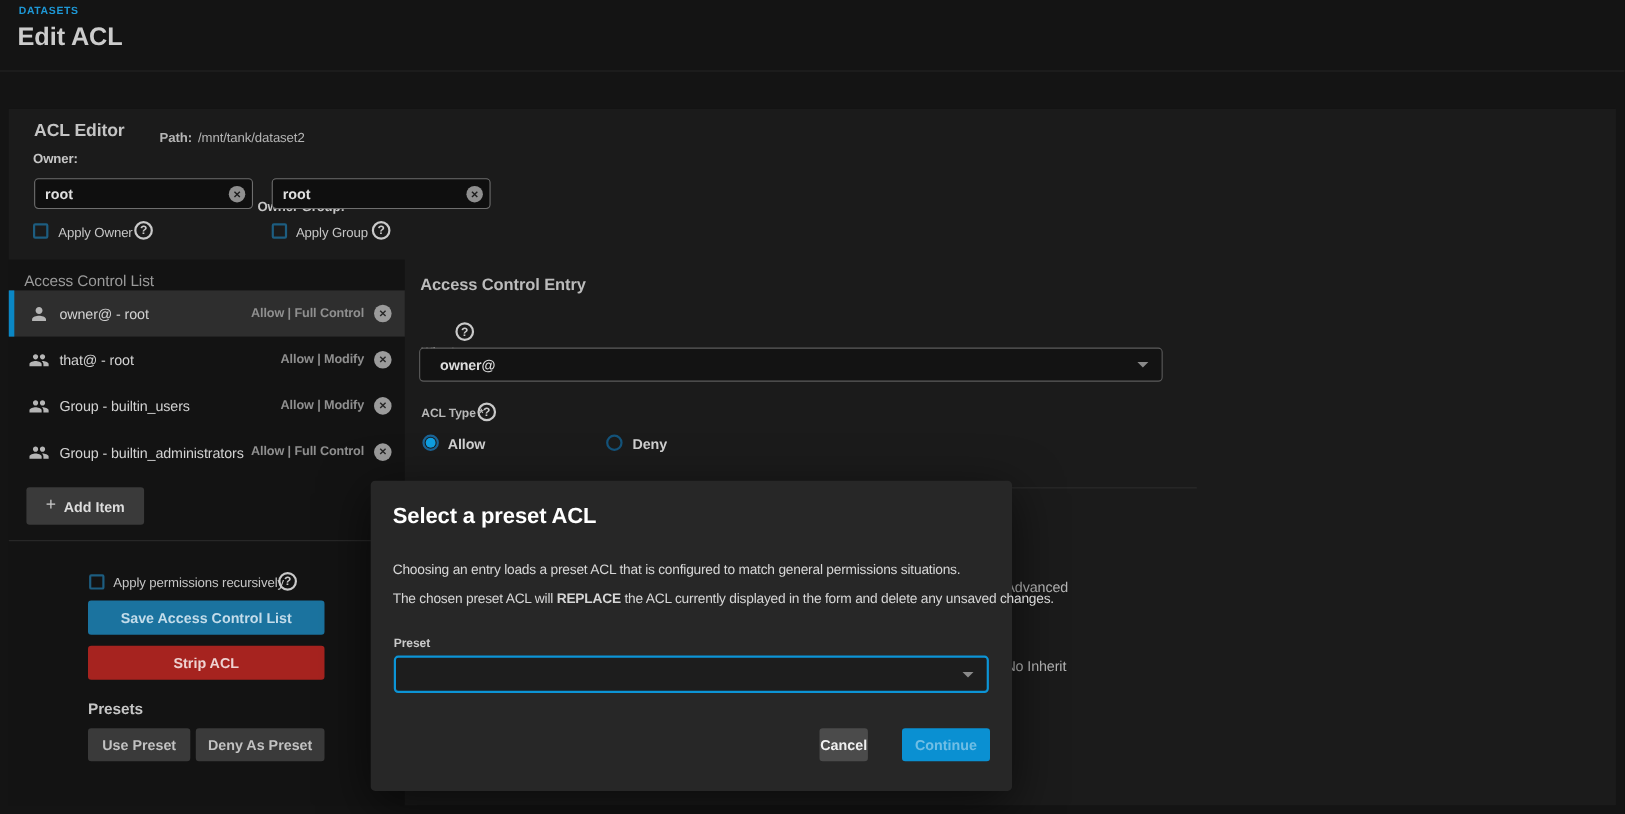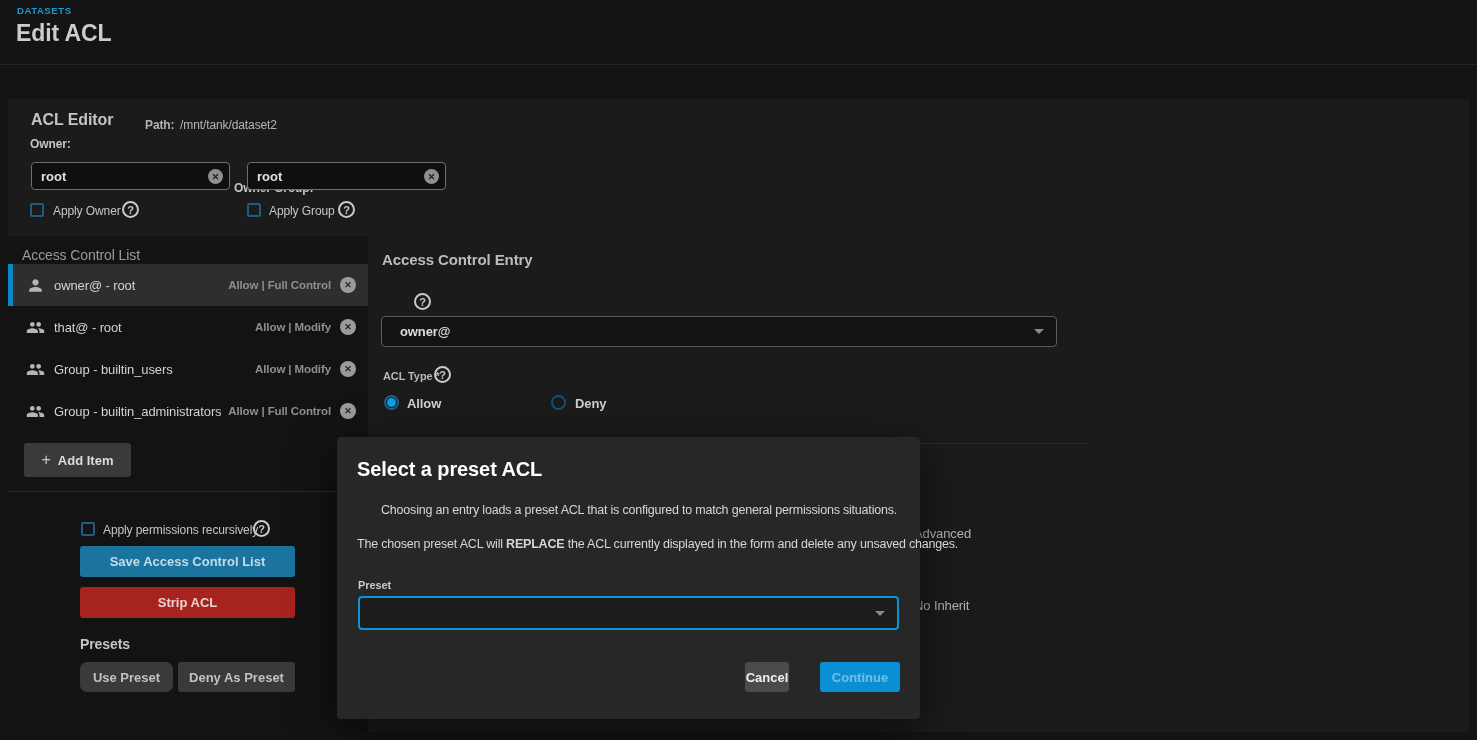"Choosing an entry loads a" div.modal-text { margin-left: 24px -> none; top: 66px -> 74px }
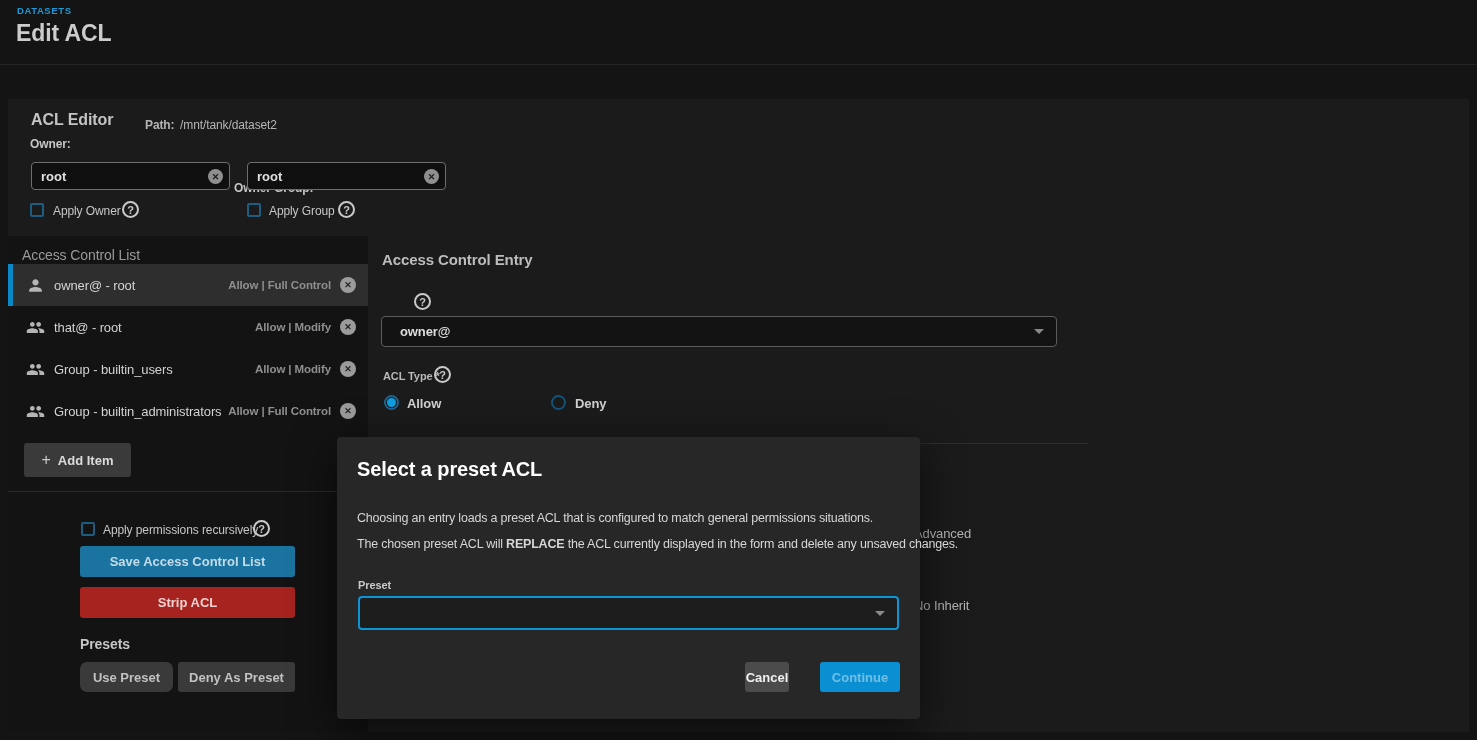"Use Preset" .use-preset-btn { border-radius: 7px -> none }
